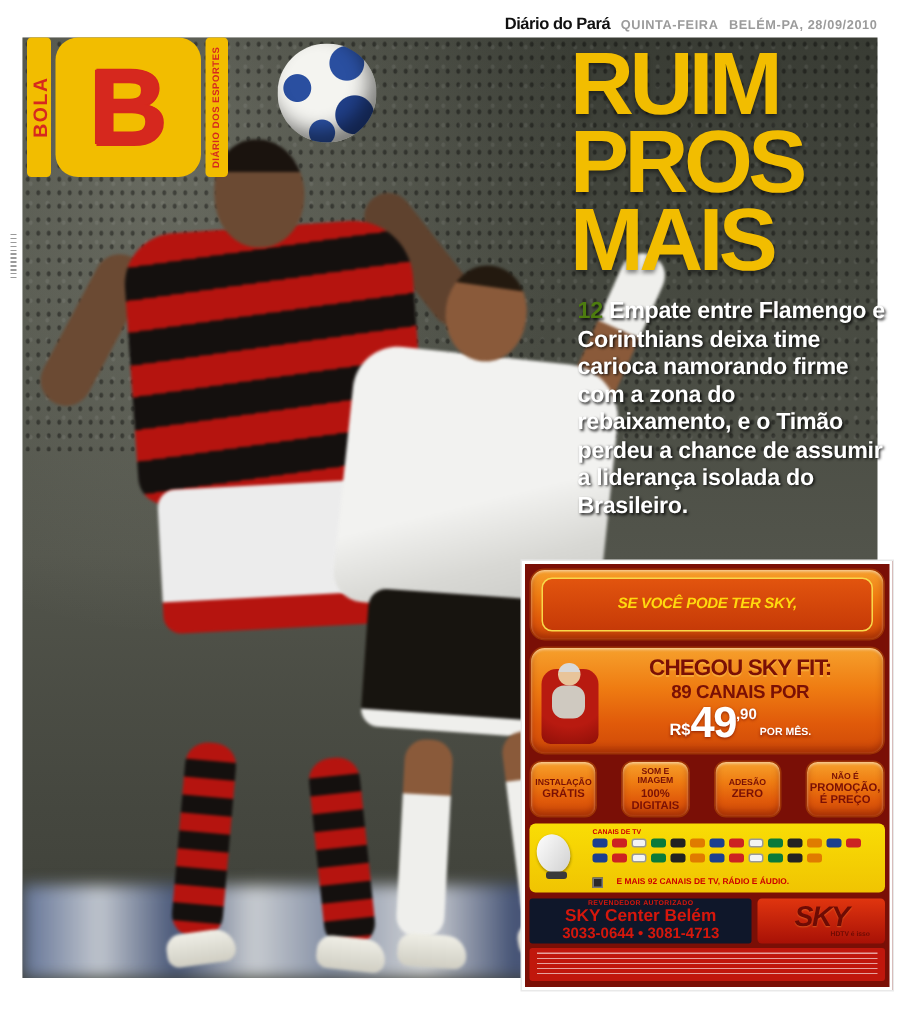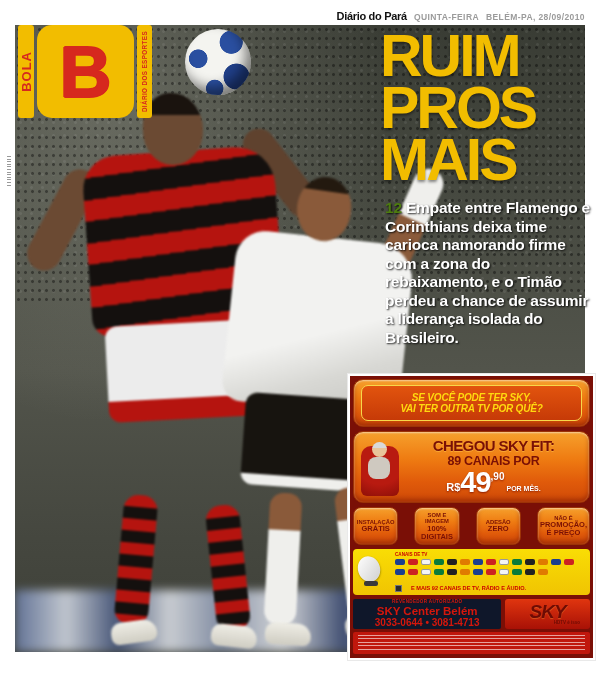"VAI TER OUTRA TV POR" div { html: <div>VAI TER OUTRA TV POR QUÊ?</div> -> none }
